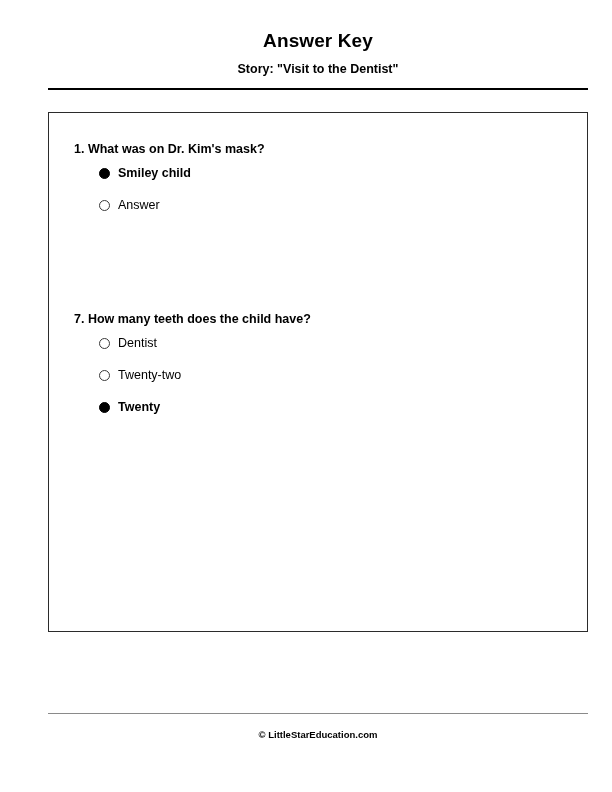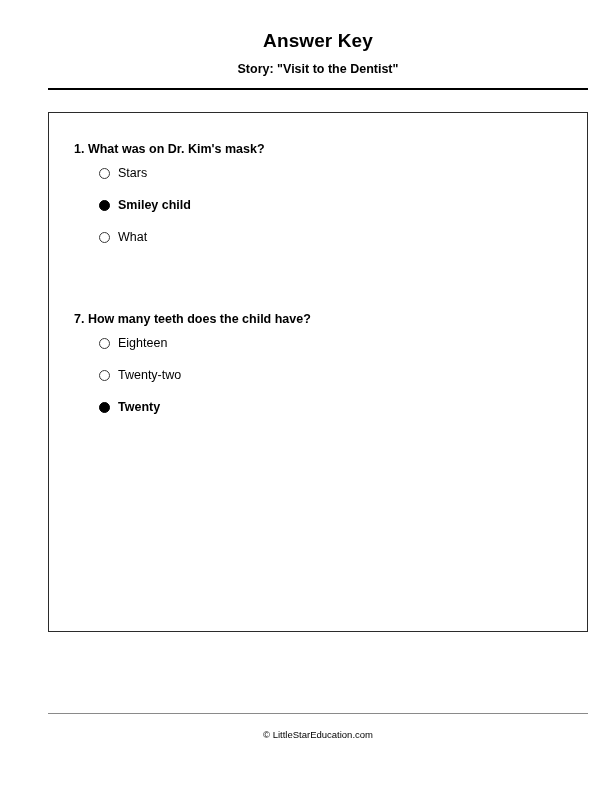"Stars" li.option-row { html: <li> <span></span> <span>Stars</span> </li> -> none }
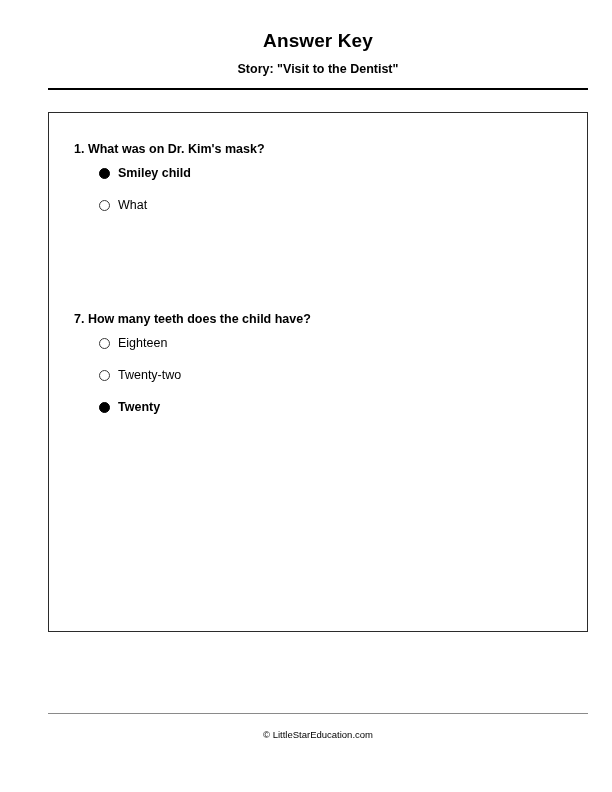"What" span.option-label { text: What -> Answer }
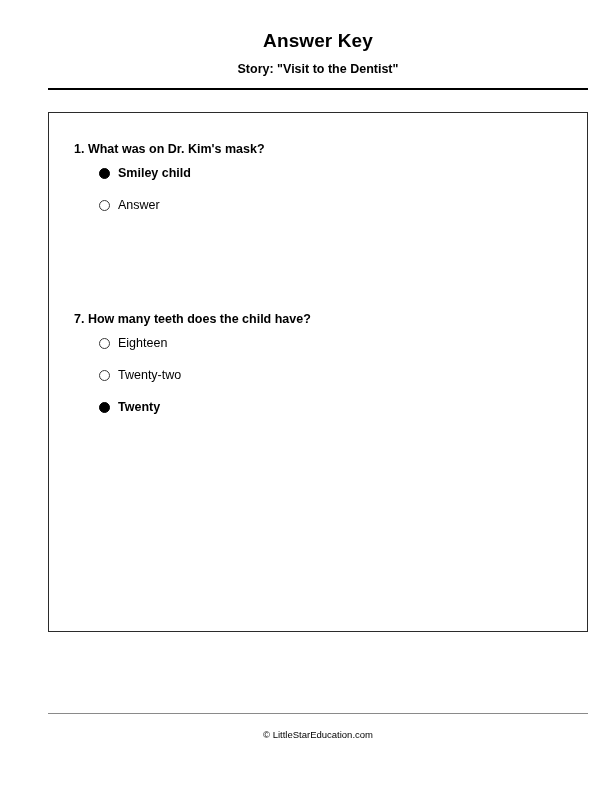"Eighteen" span.option-label { text: Eighteen -> Dentist }
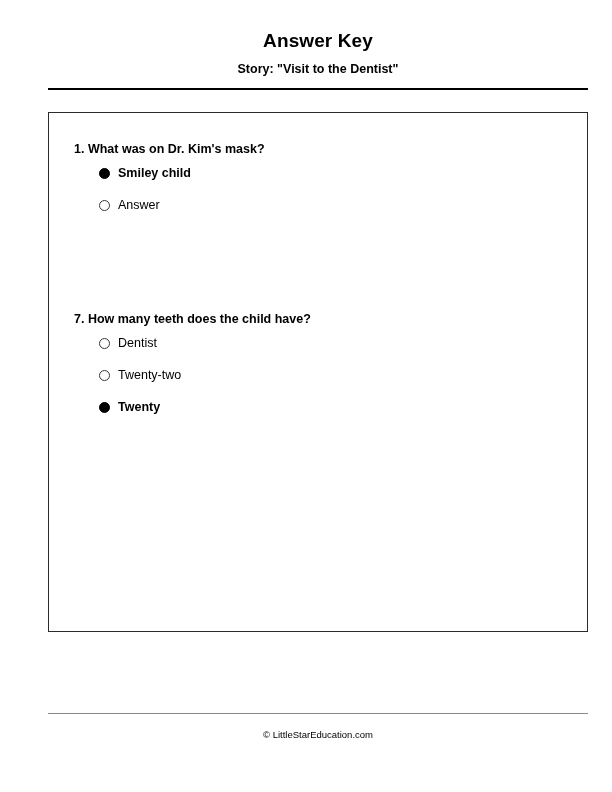"© LittleStarEducation.com" .footer-text { font-weight: normal -> bold }
